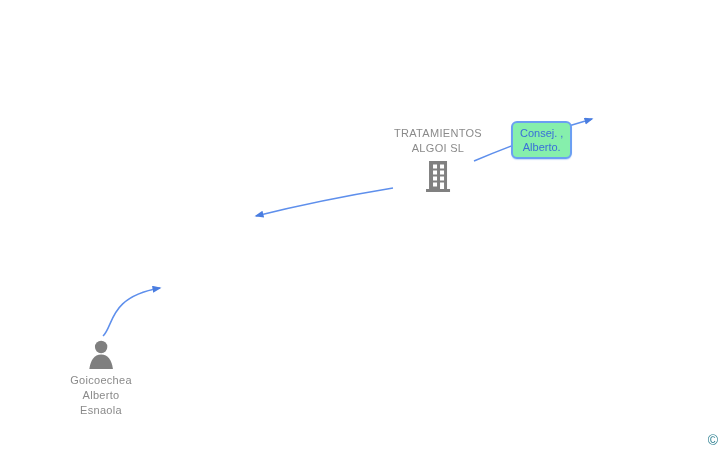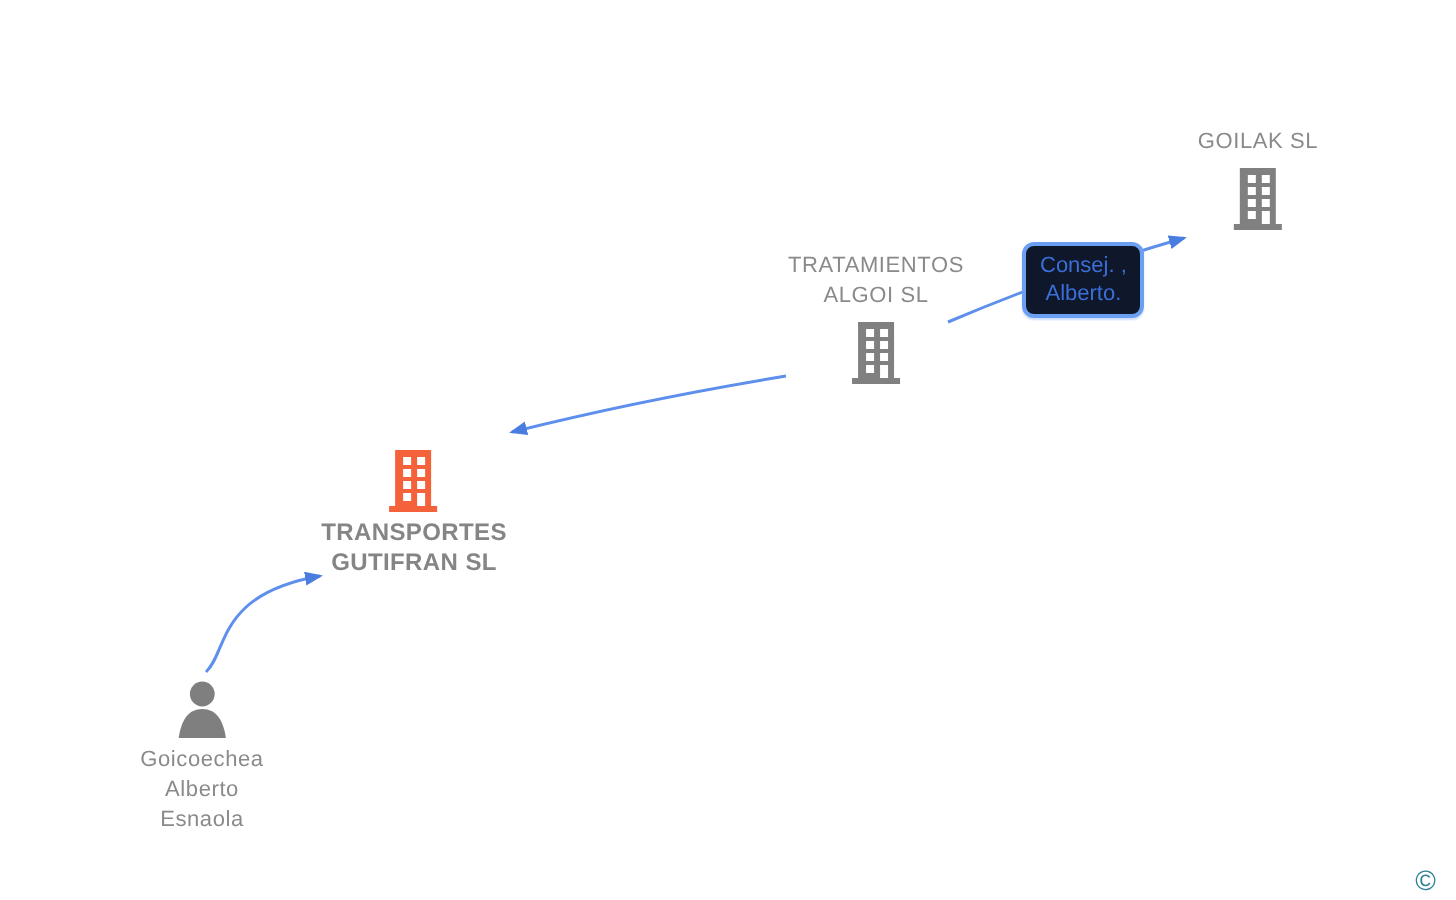"GOILAK SL" div.node { html: <div> <div>GOILAK SL</div> <svg> <rect></rect> <rect></rect> <rect></rect> <rect></rect> <rect></rect> <rect></rect> <rect></rect> <rect></rect> <rect></rect> <rect></rect> </svg> </div> -> none }
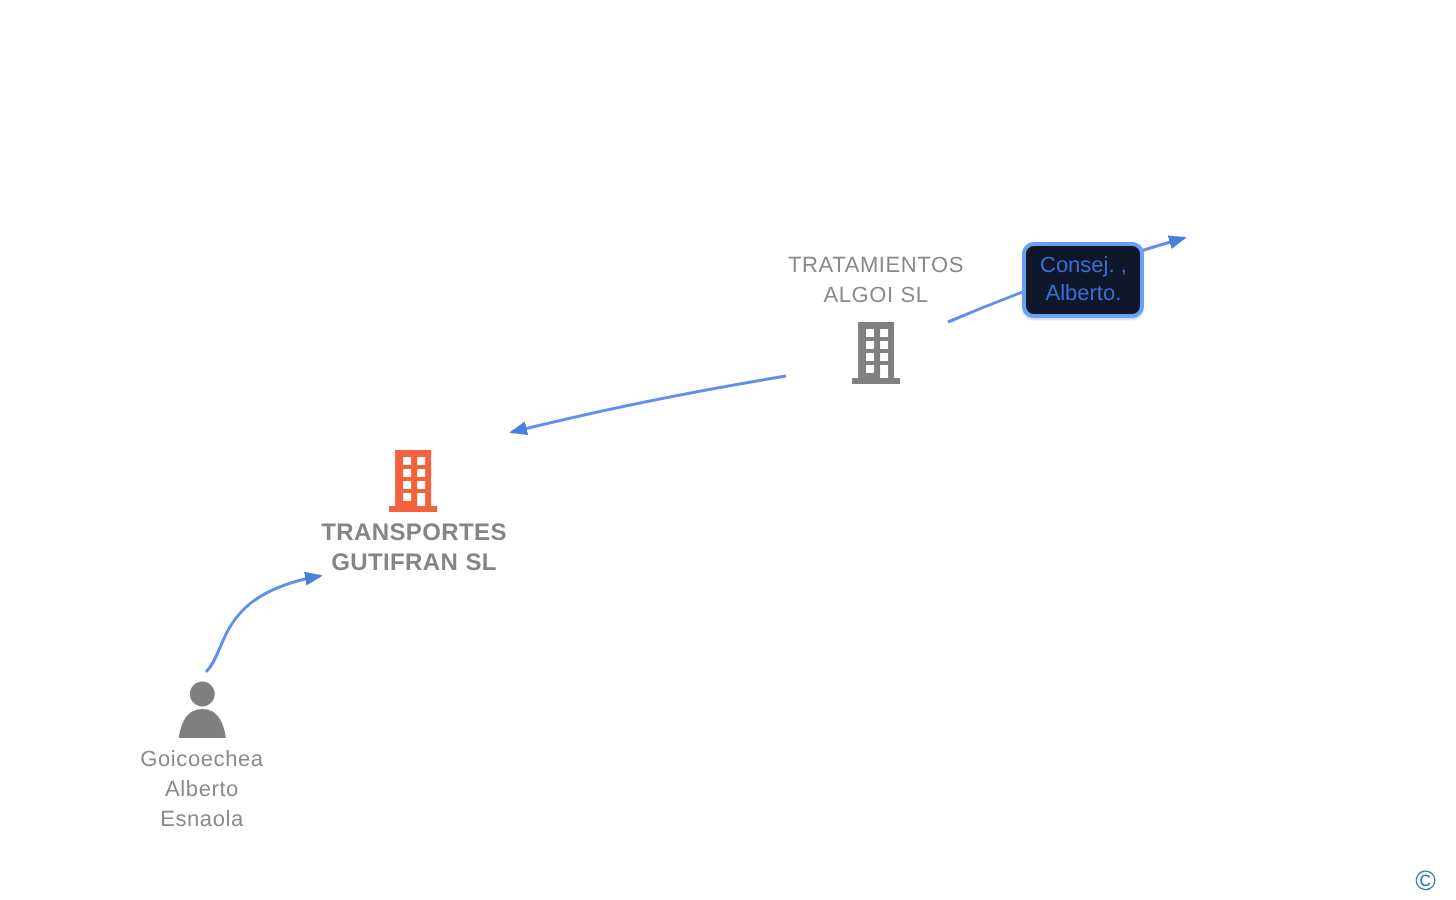"Consej. ," .edge-box { background: #0f172a -> #86efac }
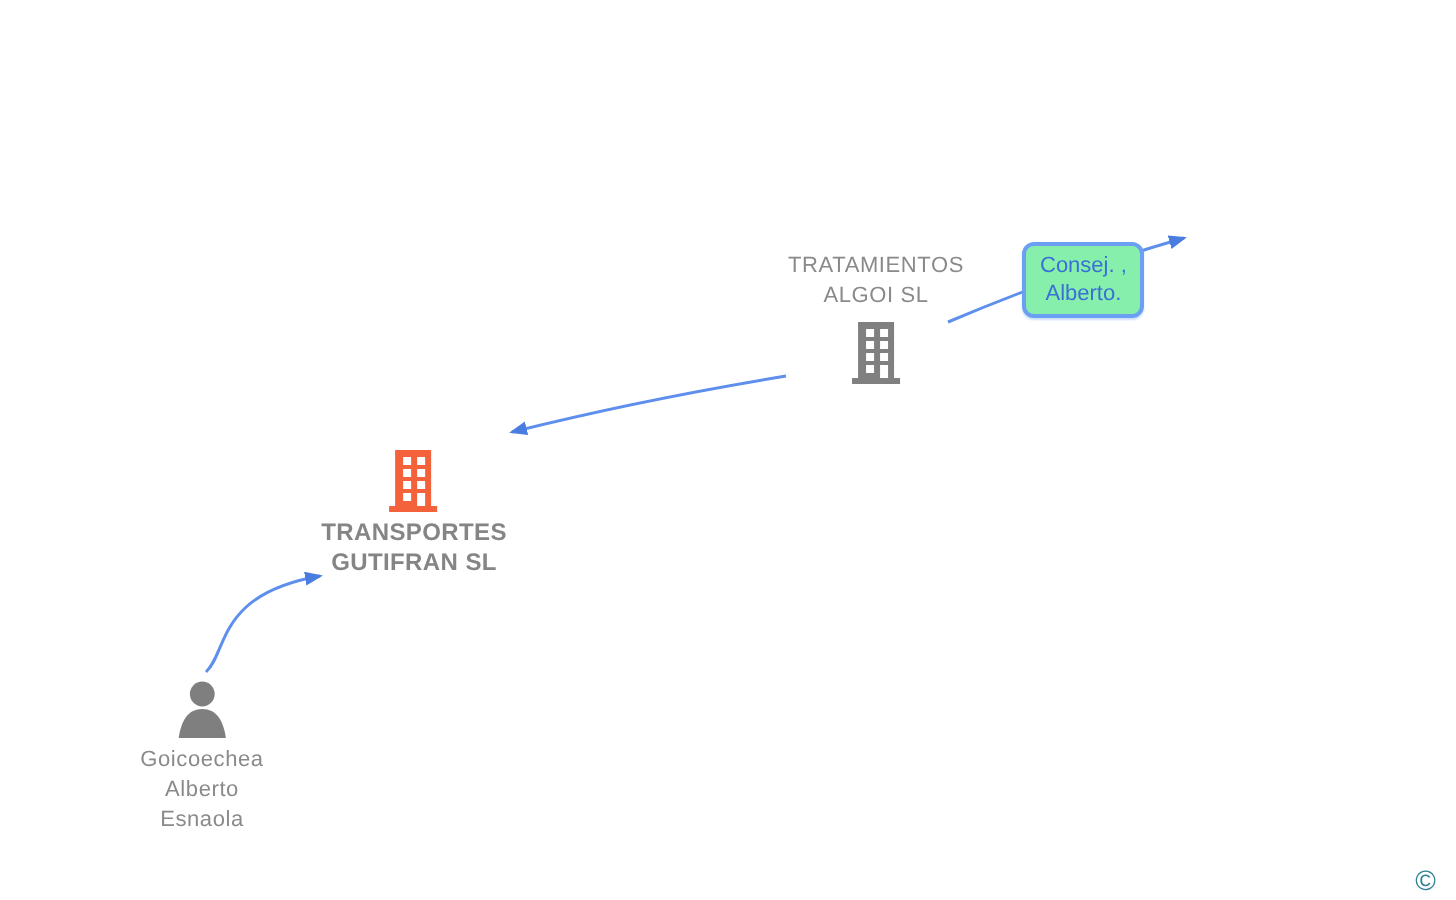"TRANSPORTES" div.node { html: <div> <svg> <rect></rect> <rect></rect> <rect></rect> <rect></rect> <rect></rect> <rect></rect> <rect></rect> <rect></rect> <rect></rect> <rect></rect> </svg> <div>TRANSPORTES</div> <div>GUTIFRAN SL</div> </div> -> none }
